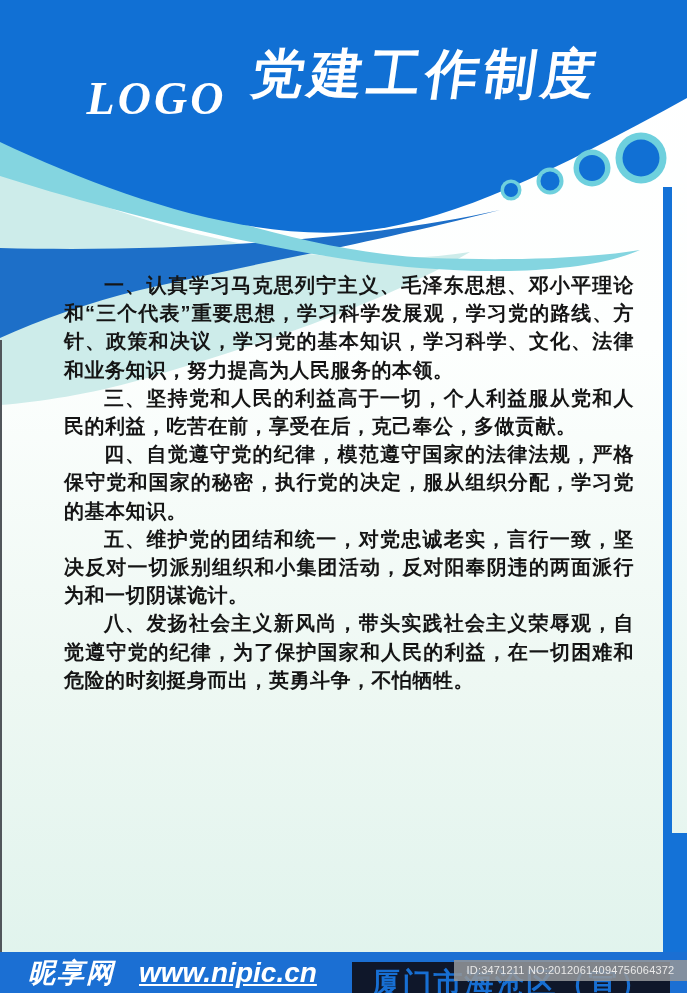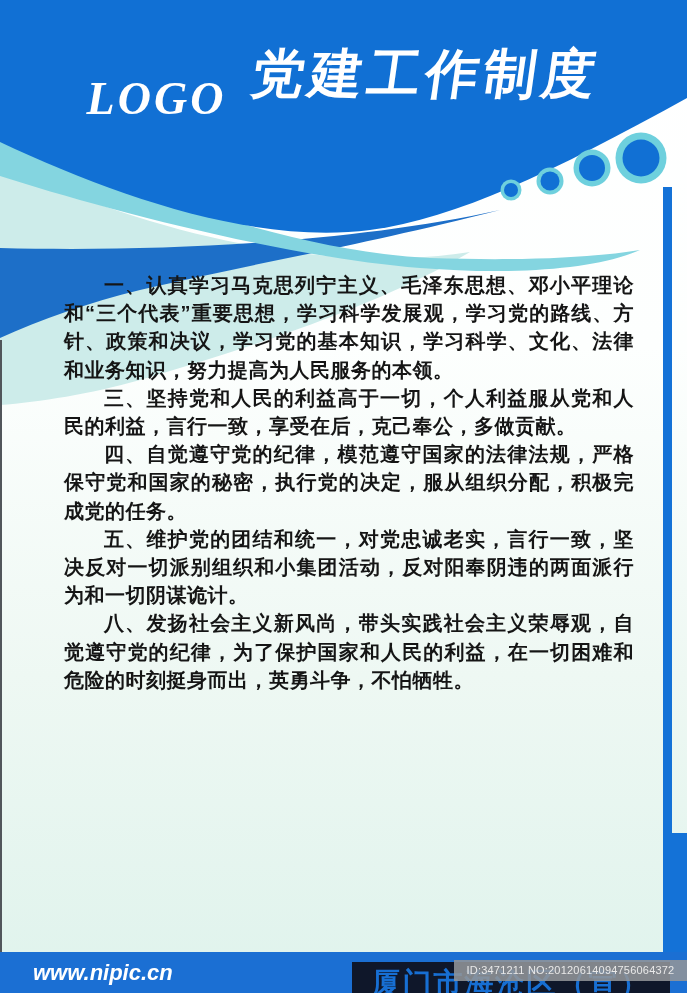"三、坚持党和人民的利益高于一切，个人利益服从党和人民的利益，言行一致，享受在后，" p { text: 言行一致 -> 吃苦在前 }
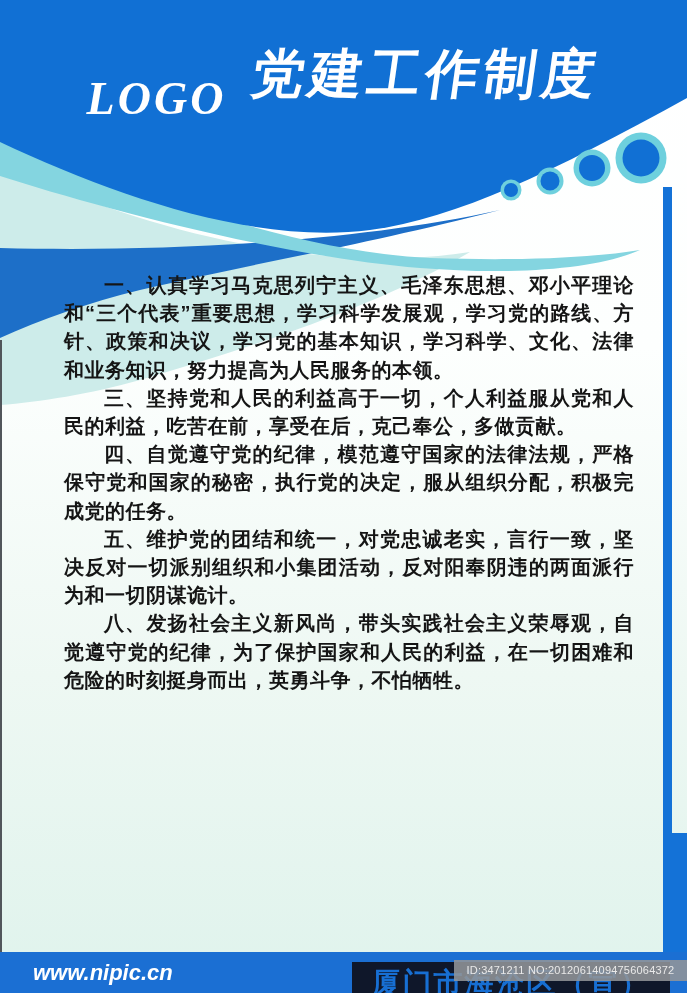"四、自觉遵守党的纪律，模范遵守国家的法律法规，严格保守党和国家的秘密，执行党的决" p { text: 积极完成党的任务 -> 学习党的基本知识 }
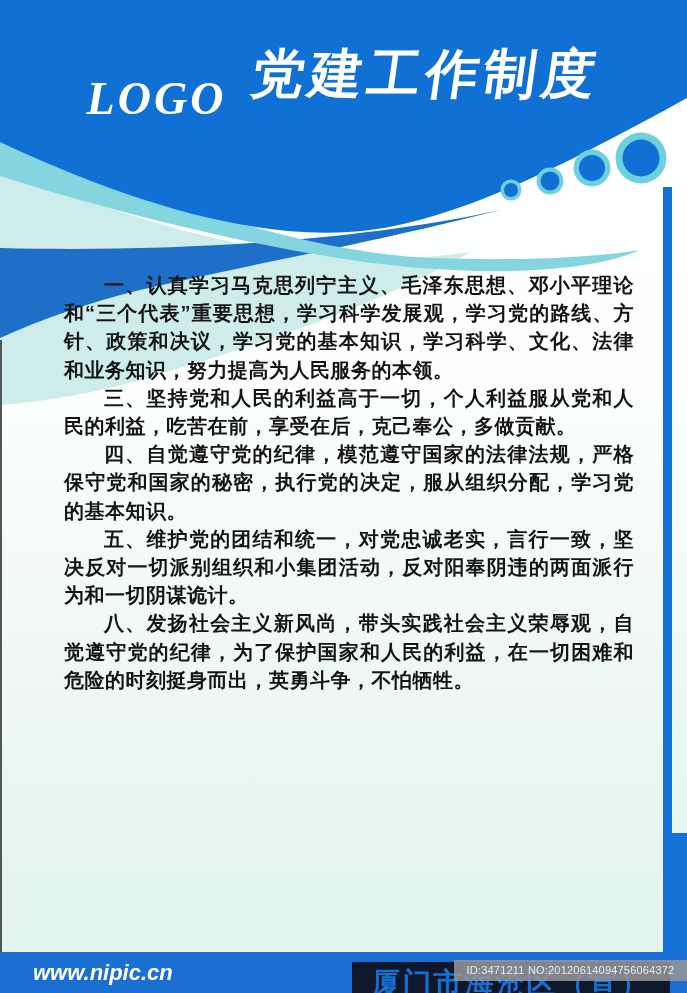"昵享网" span.nipic-name { html: none -> <span>昵享网</span> }
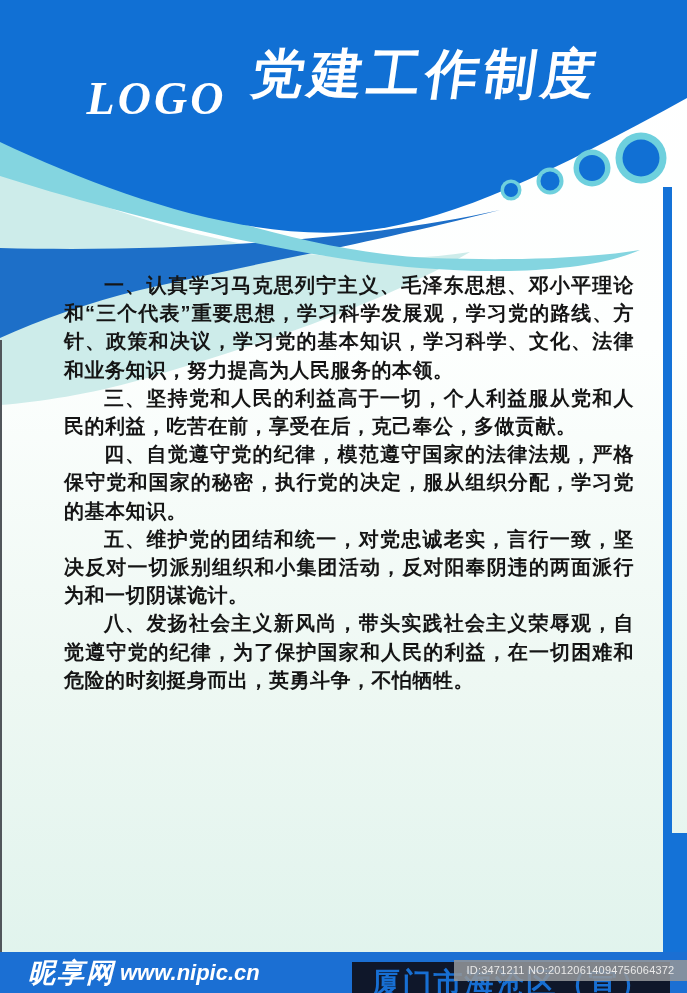"www.nipic.cn" .nipic-url { font-size: 22px -> 28px; margin-left: 5px -> 24px; text-decoration: none -> underline }
